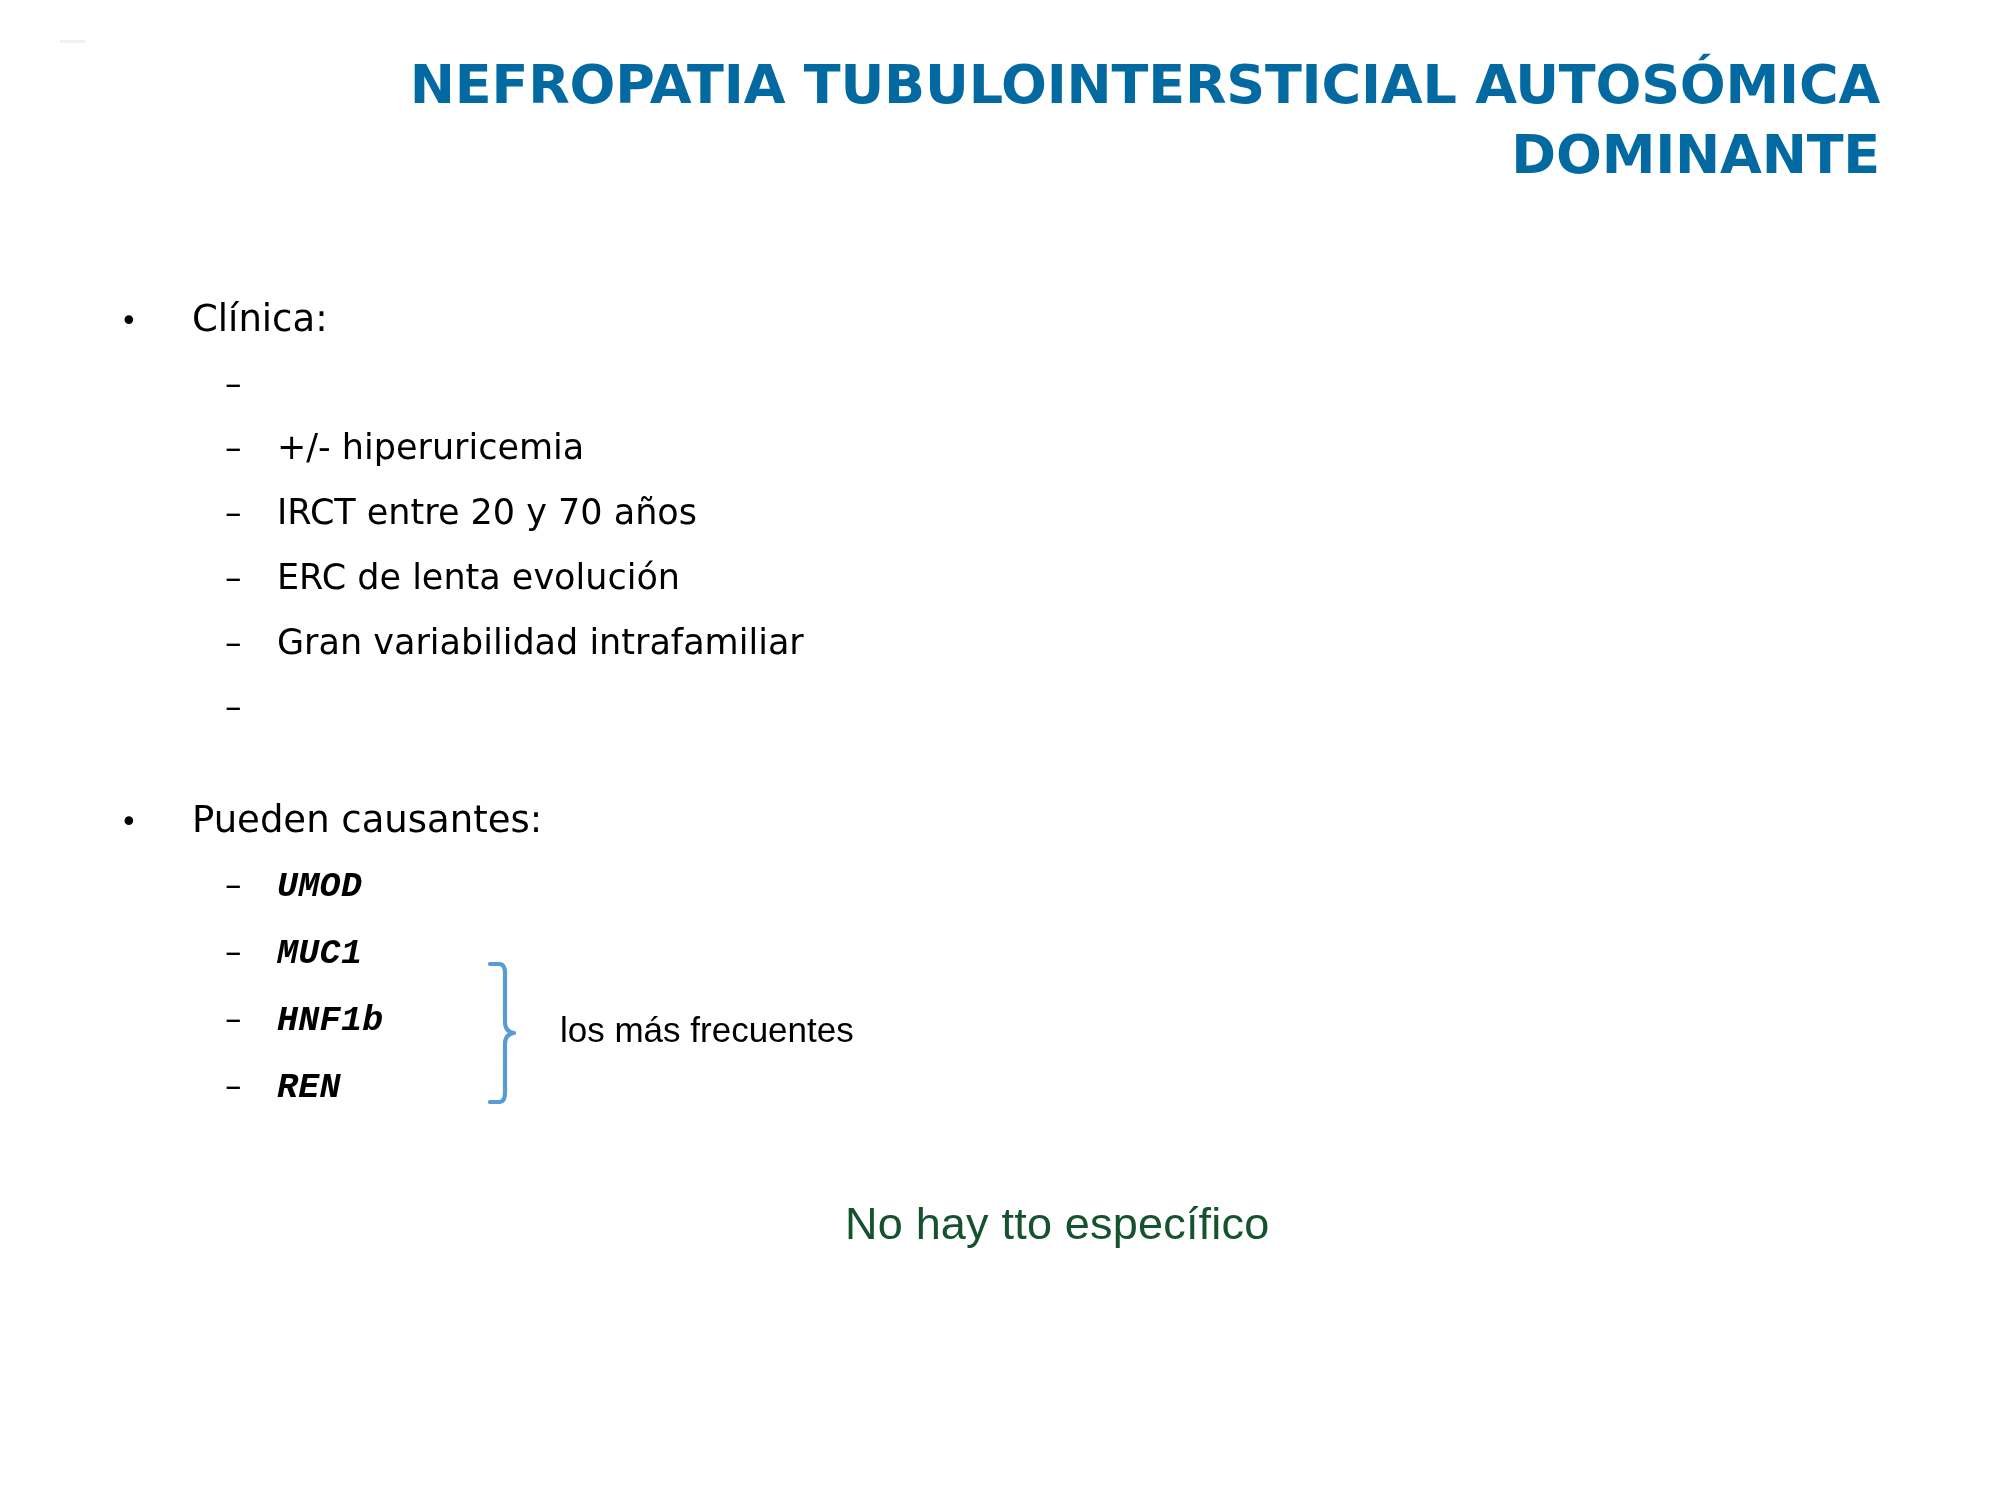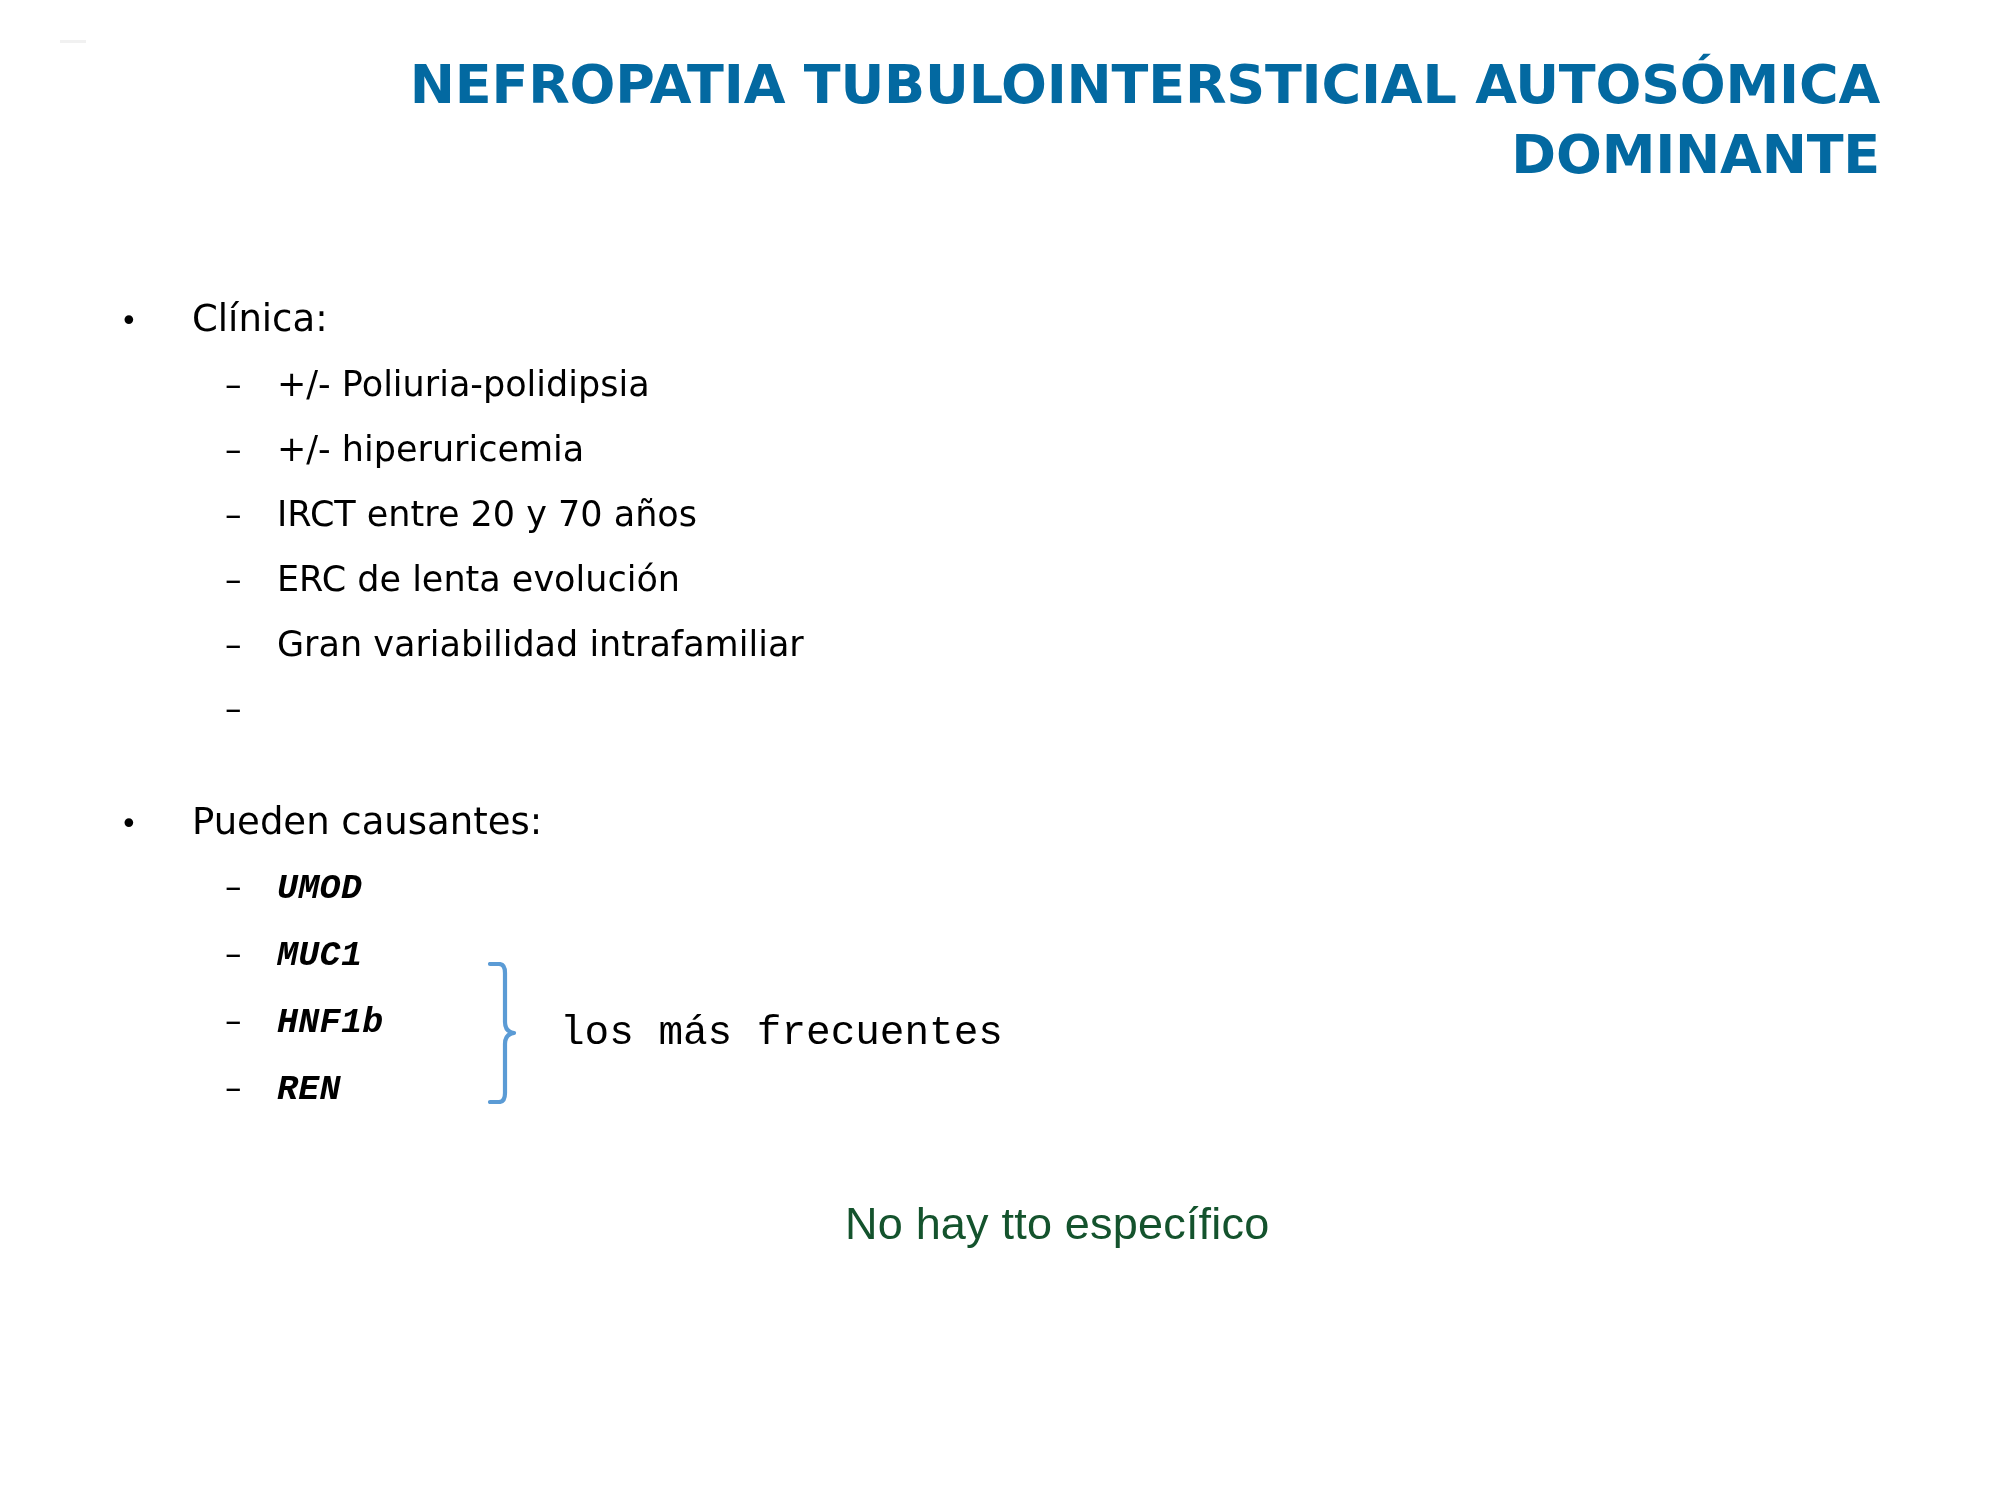"+/- Poliuria-polidipsia" span.txt { html: <span>+/- Poliuria-polidipsia</span> -> none }
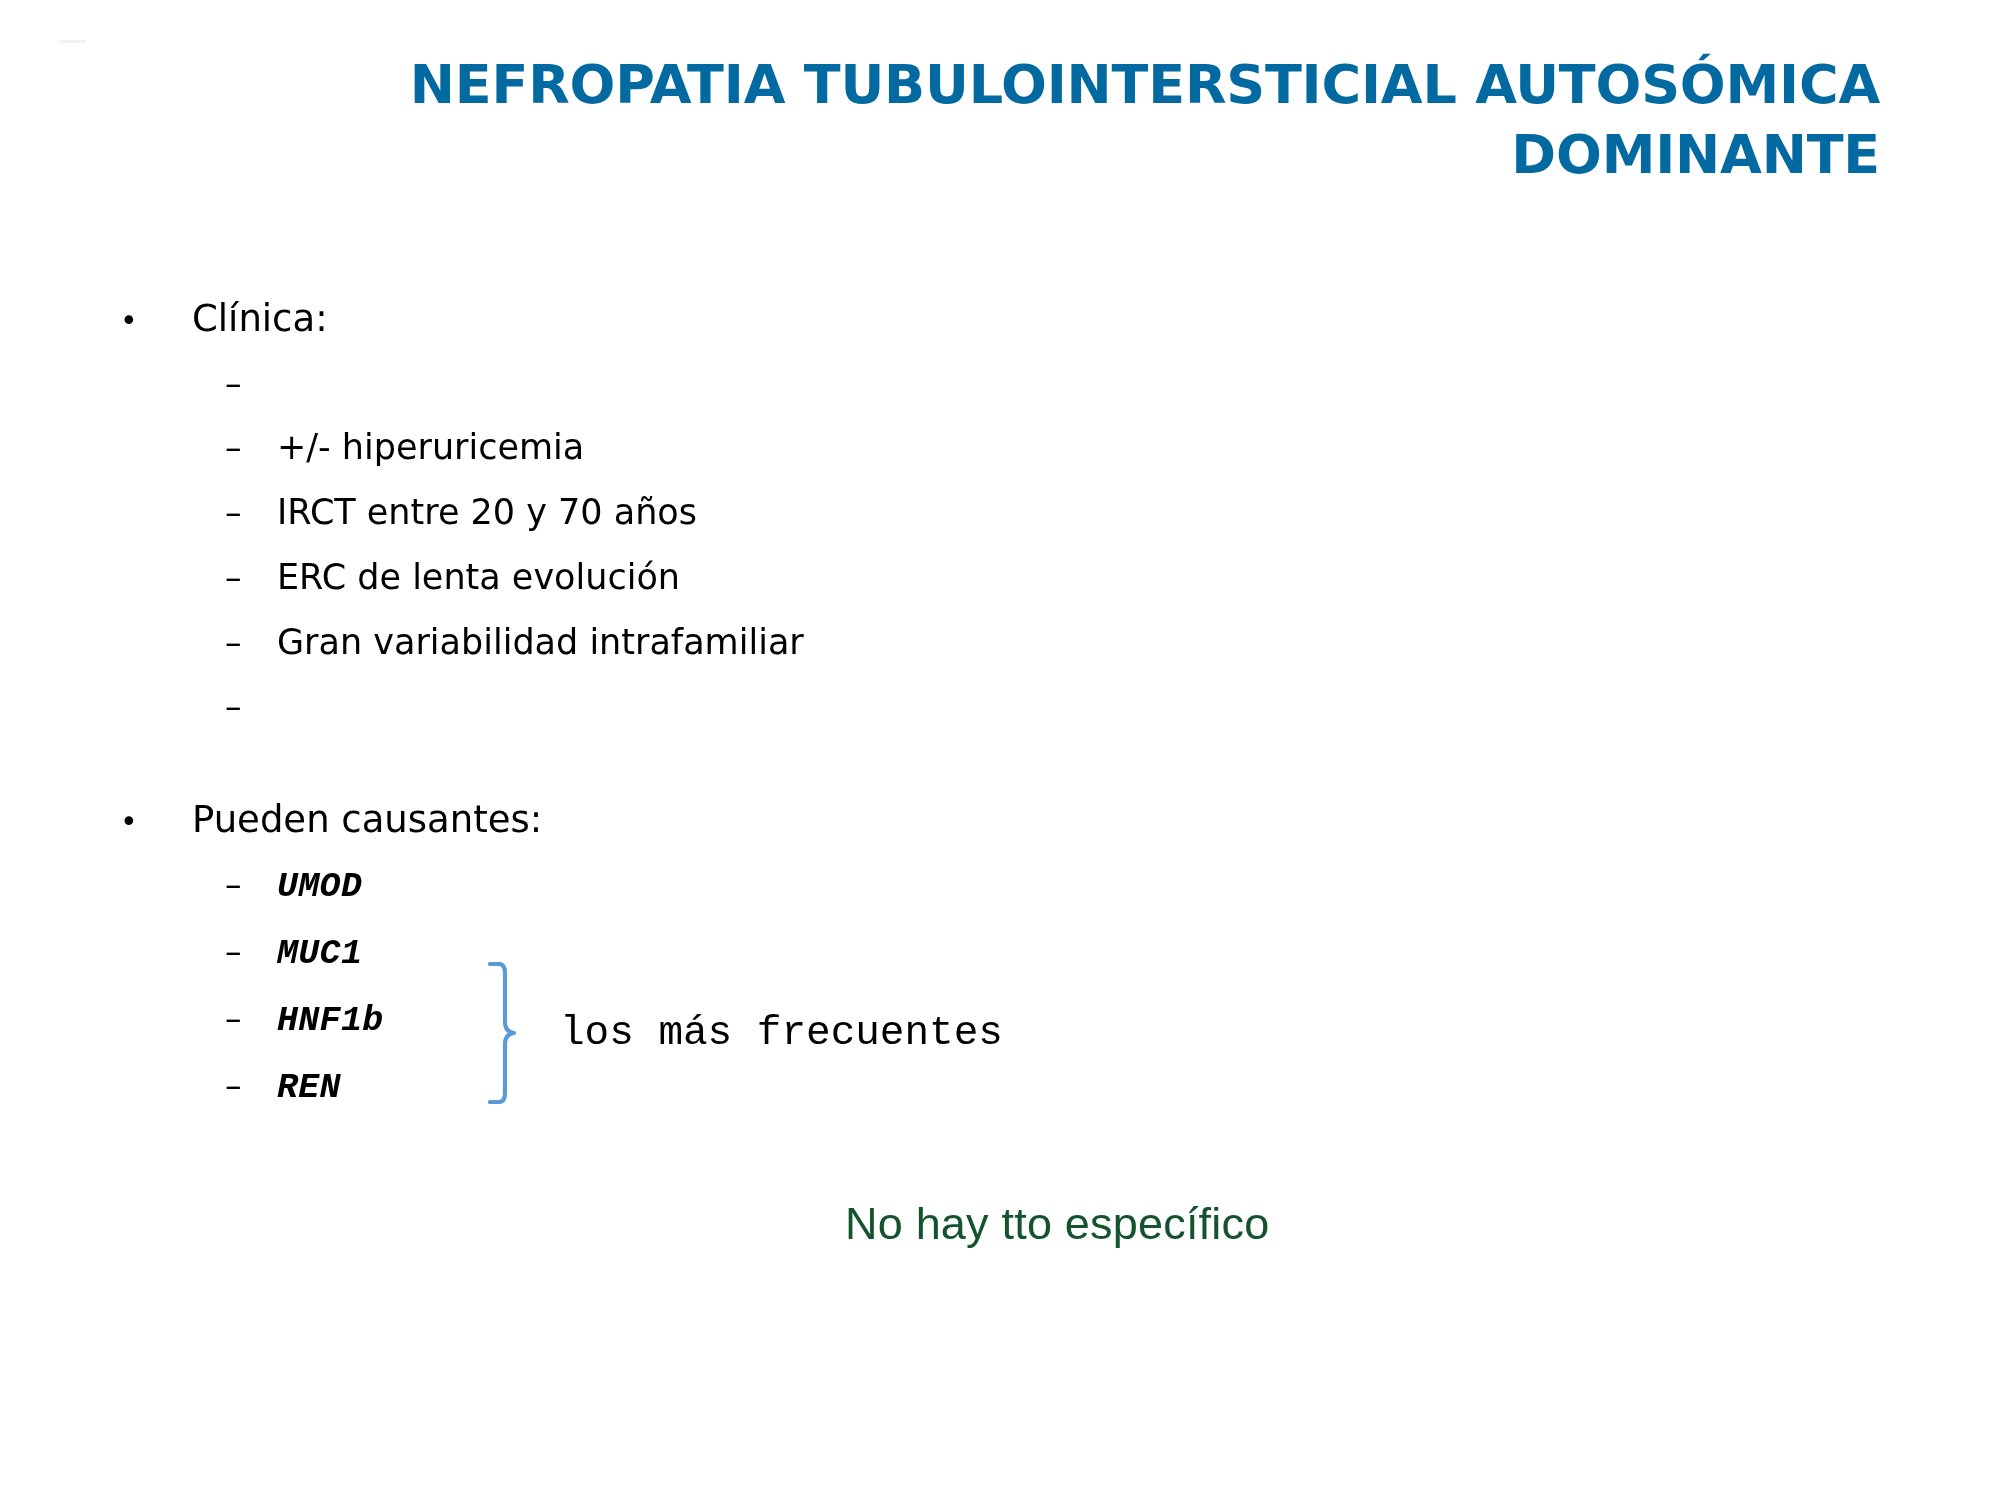"los más frecuentes" .brace-note { font-family: Liberation Mono, monospace -> Liberation Sans, sans-serif; font-size: 41px -> 35px }
